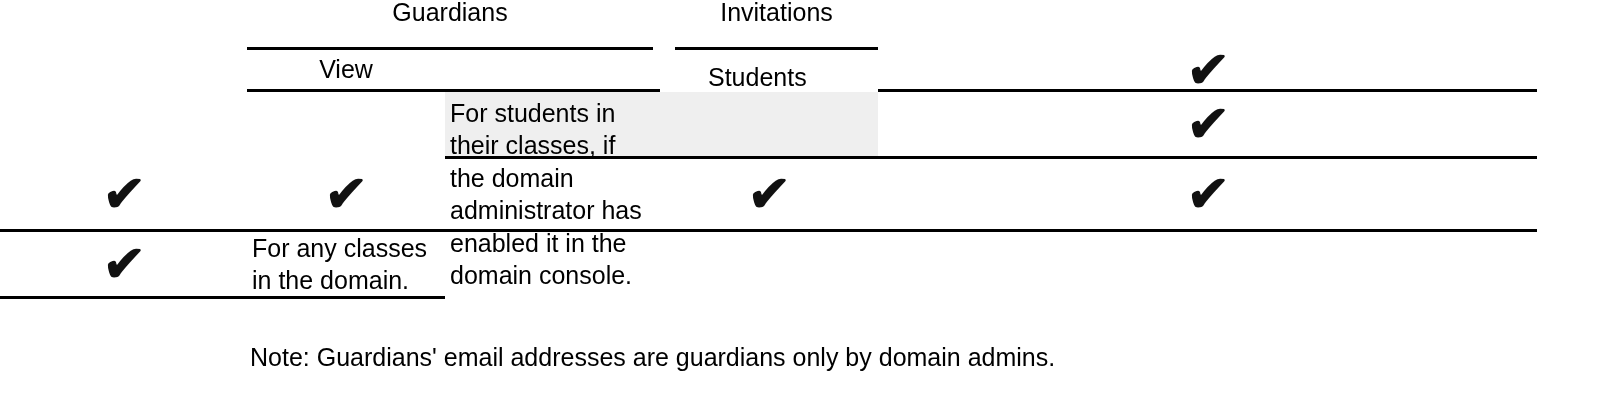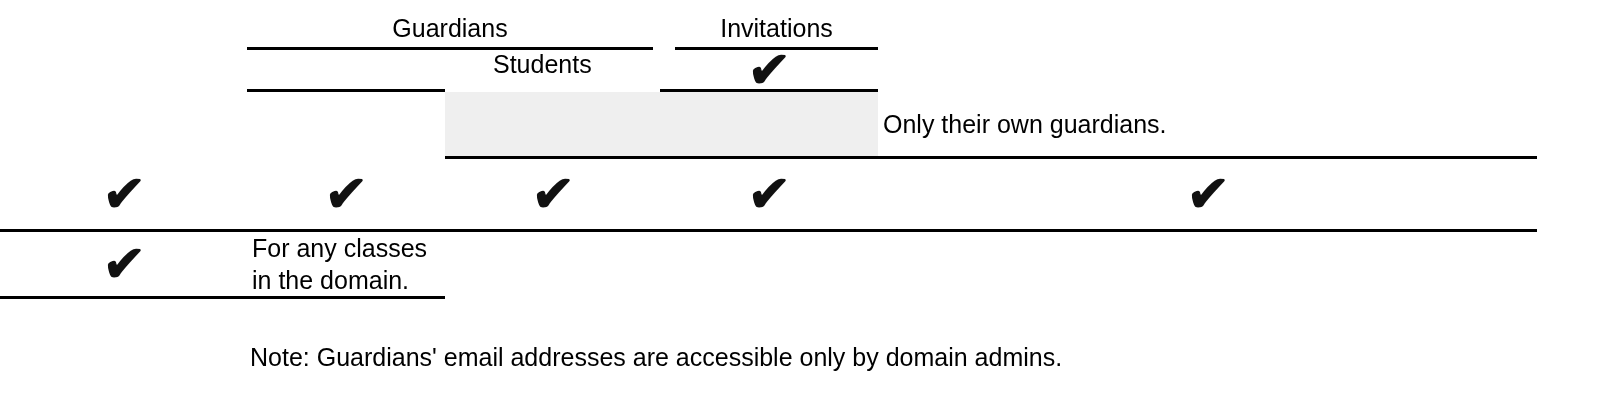"Guardians" .group-cell { padding-bottom: 4px -> 20px }
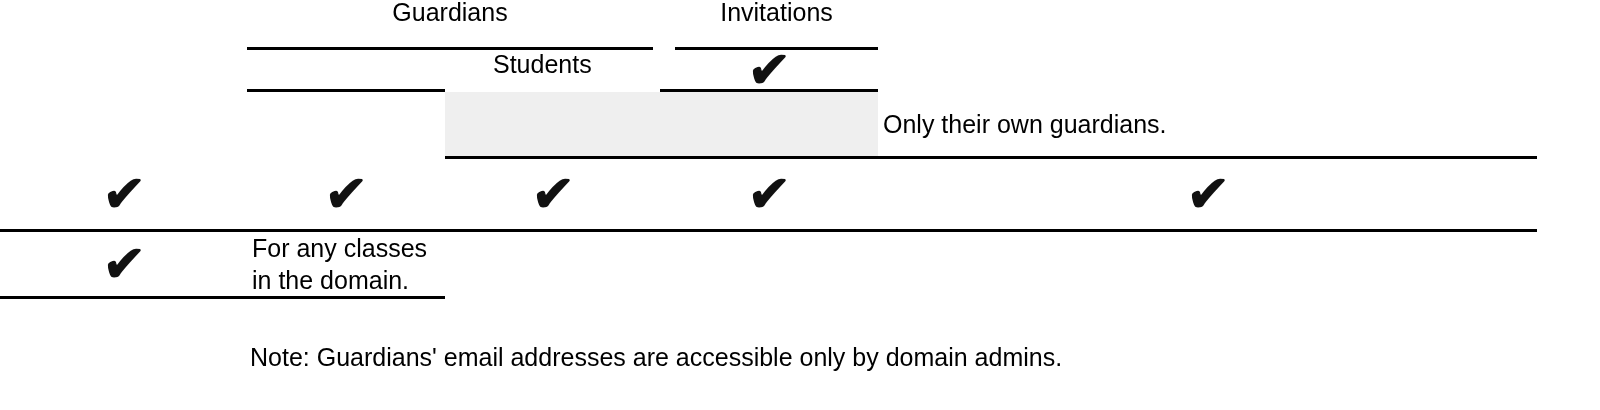"View" div.cell { html: none -> <div> <span>View</span> </div> }
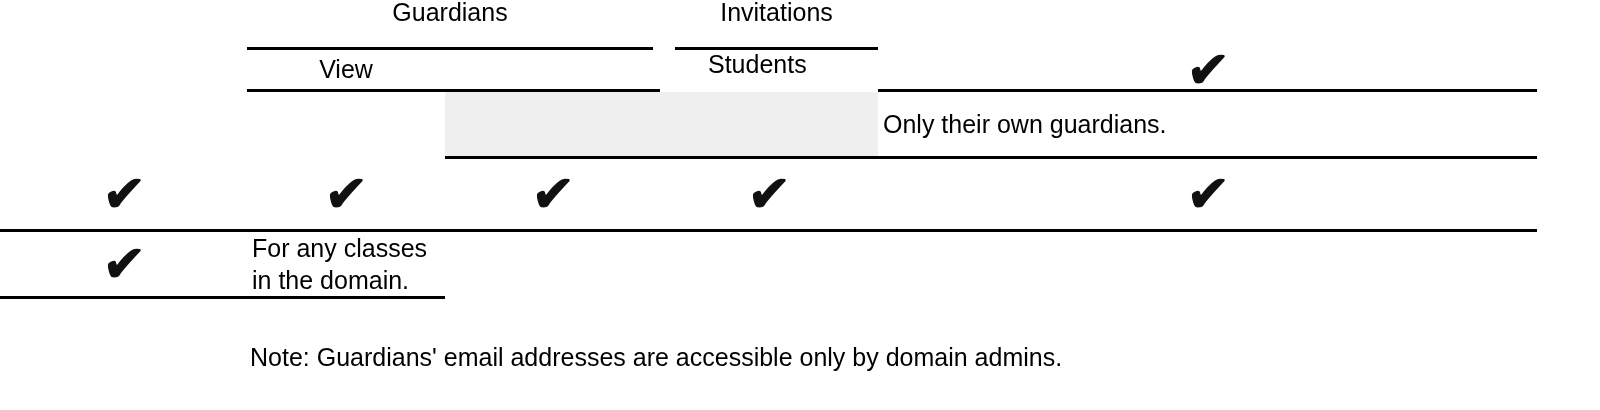"Students" .label-cell { align-items: flex-start -> flex-end }
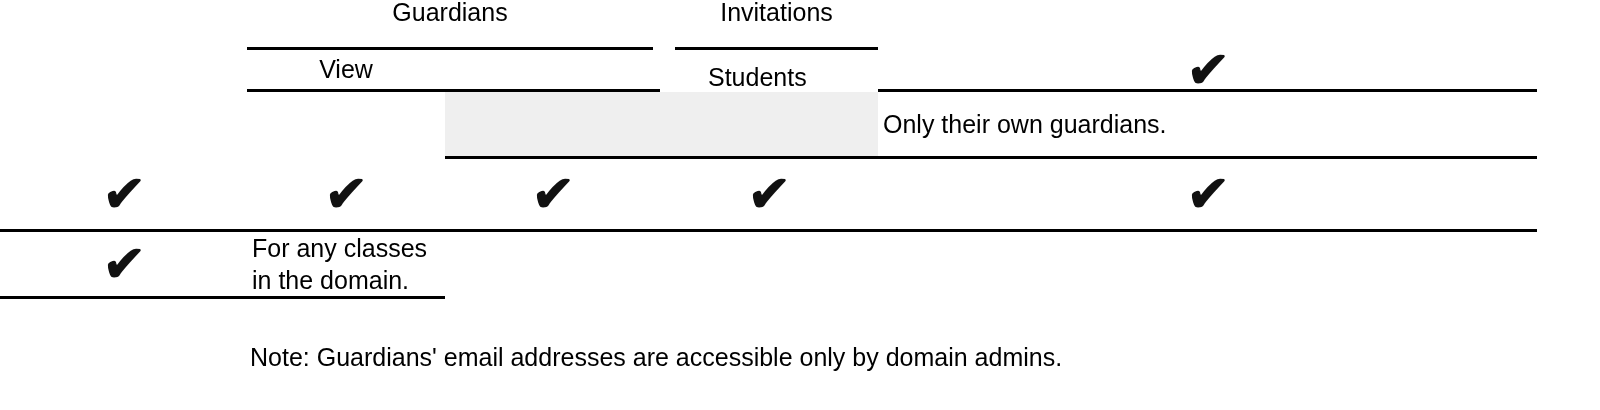"For students in their classes," div.cell { html: none -> <div> <span>For students in their classes, if the domain administrator has enabled it in the domain console.</span> </div> }
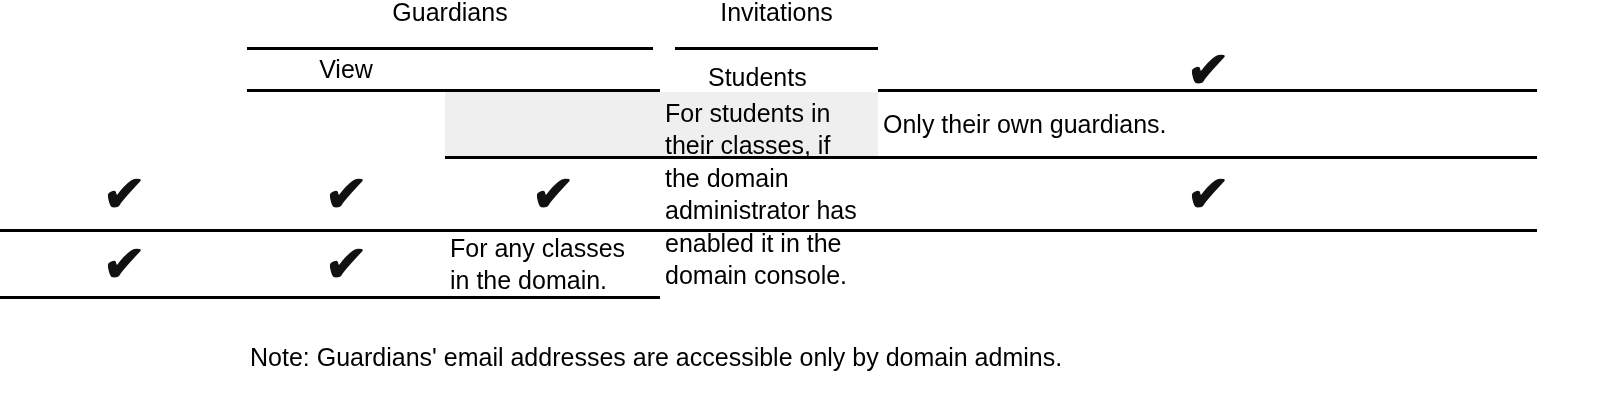"Only their own guardians." div.cell { html: <div> <span>Only their own guardians.</span> </div> -> none }
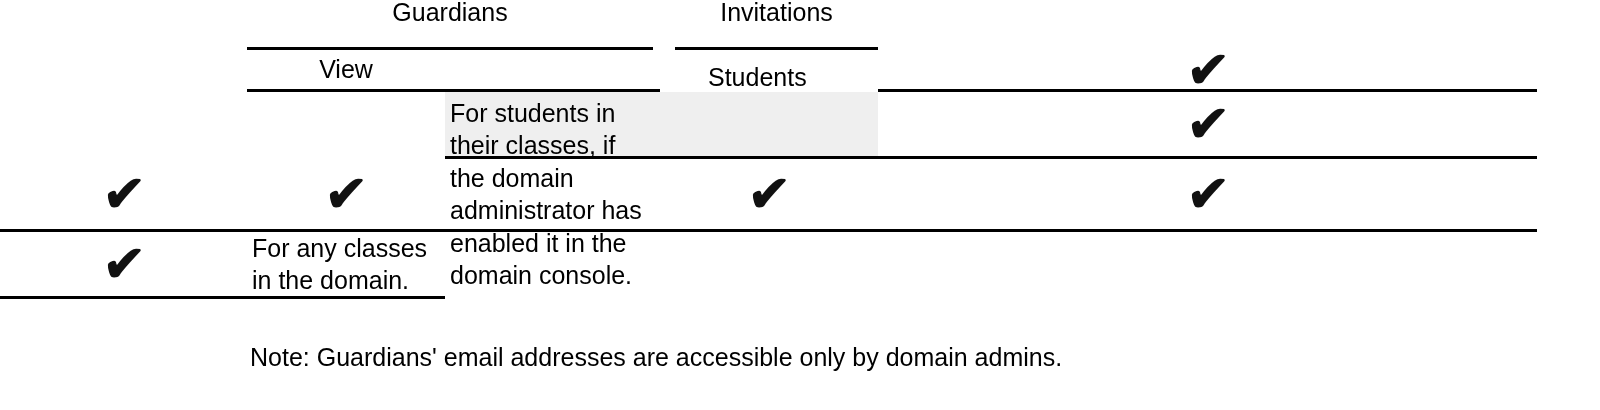"Note: Guardians' email addresses are" div.footnote { text: accessible -> guardians }
